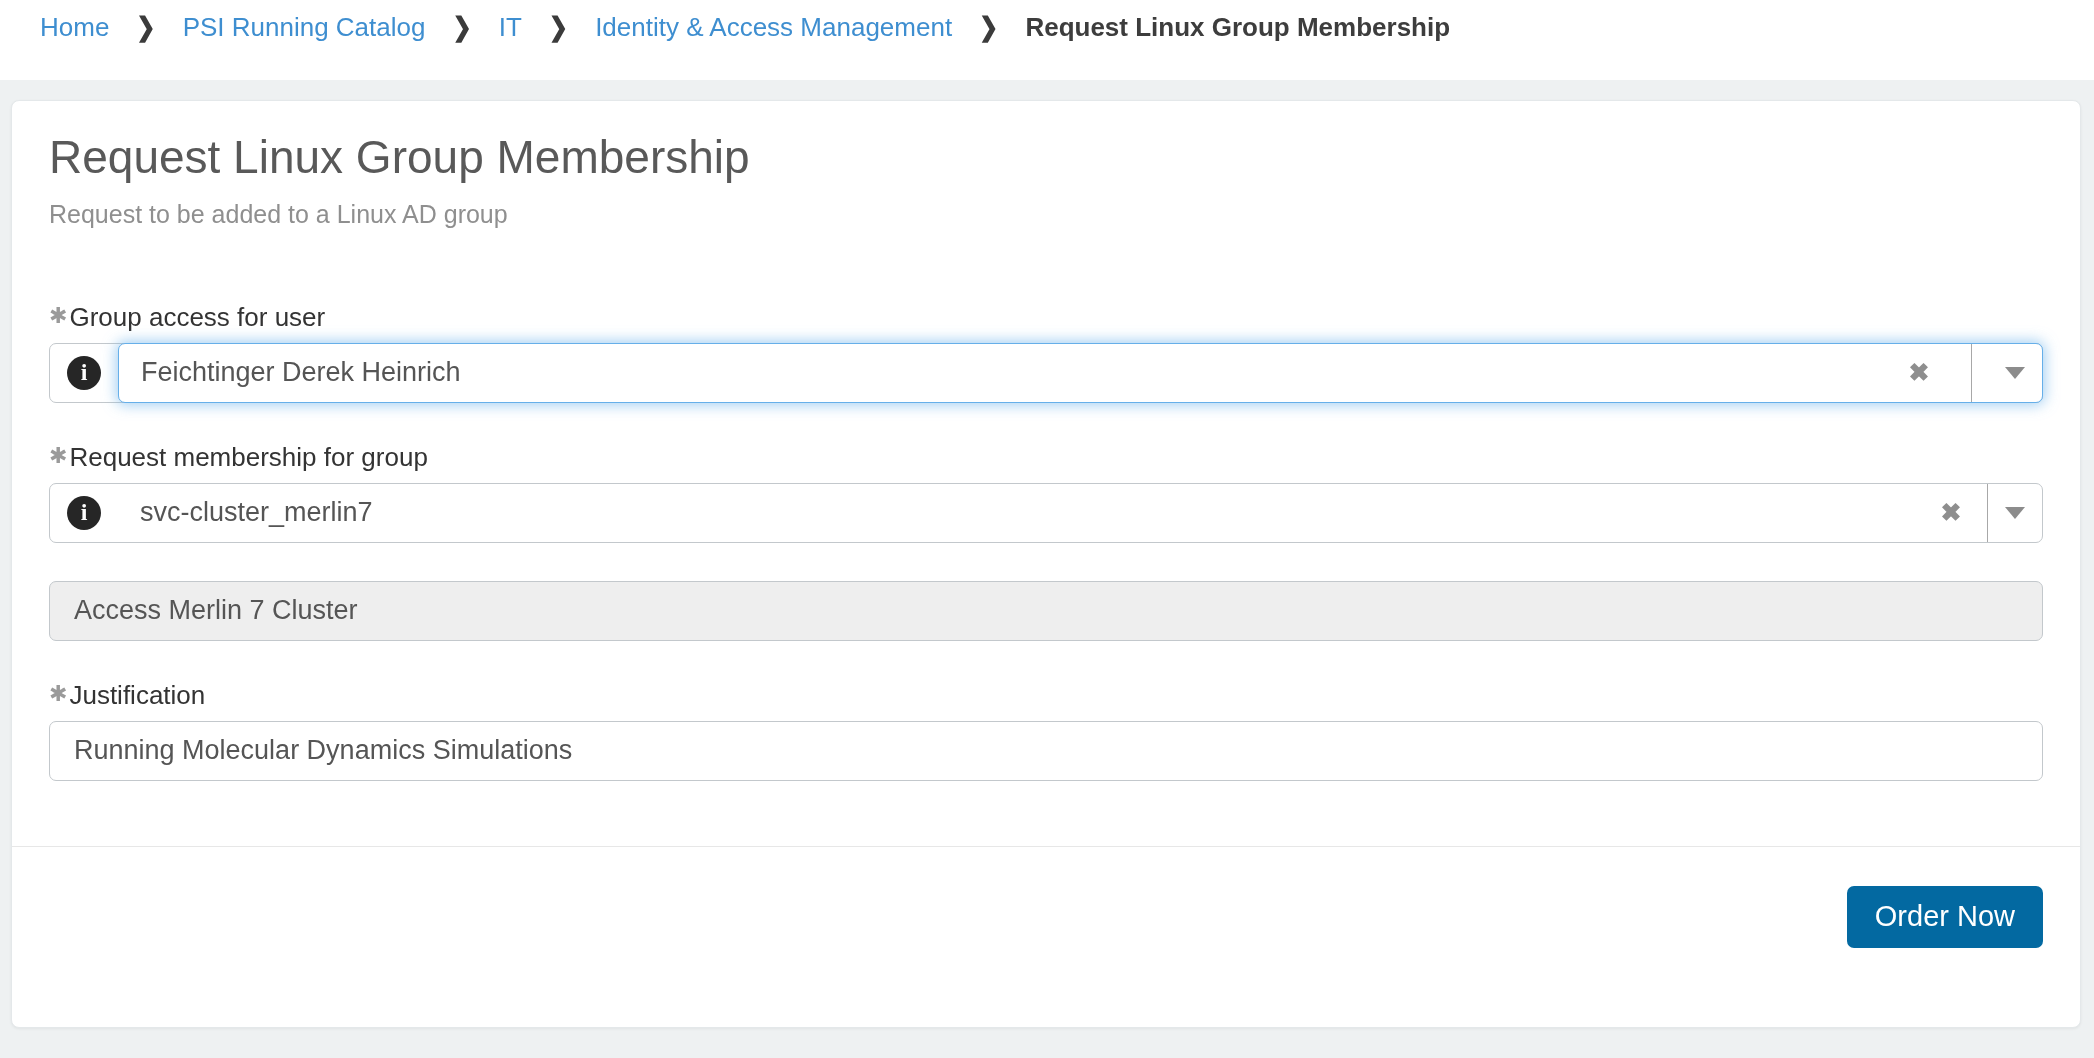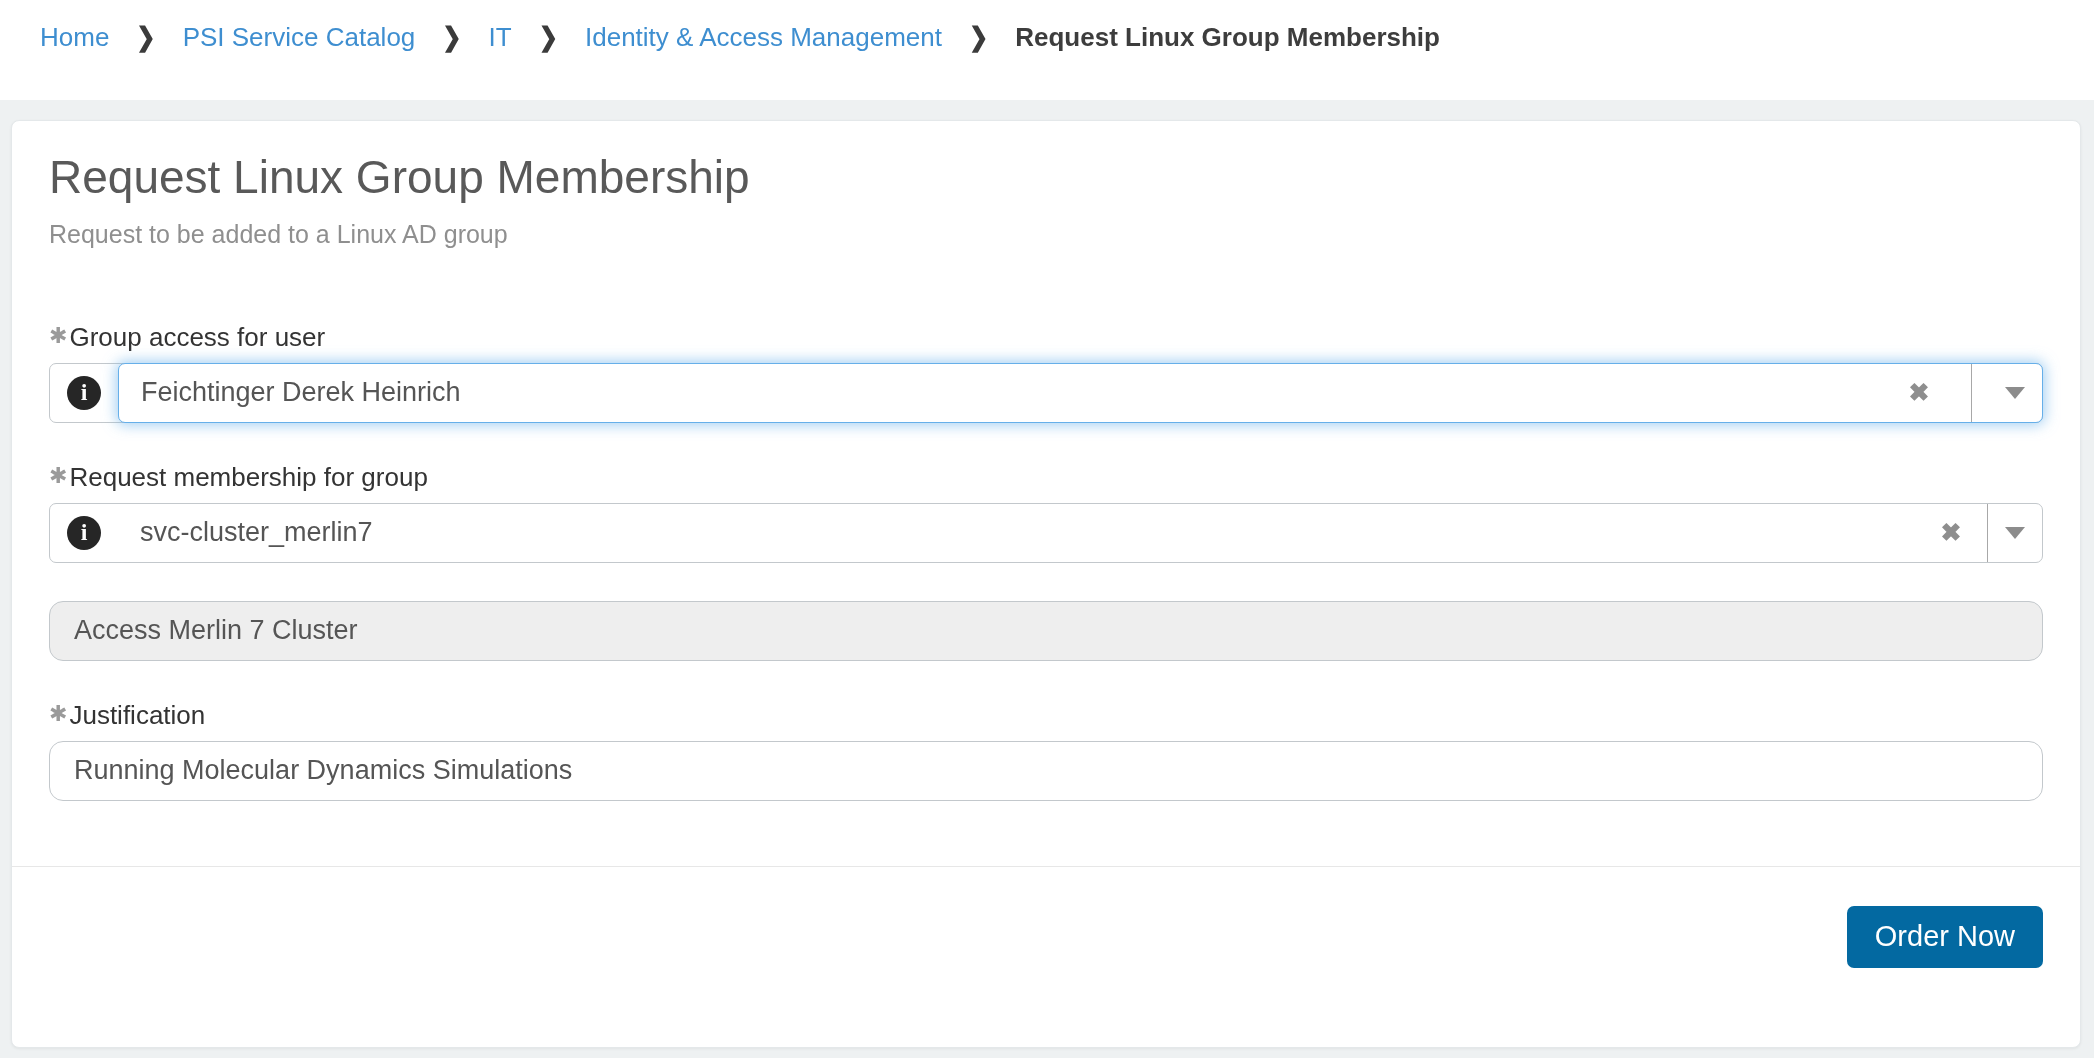"Home" .topbar { height: 100px -> 80px }
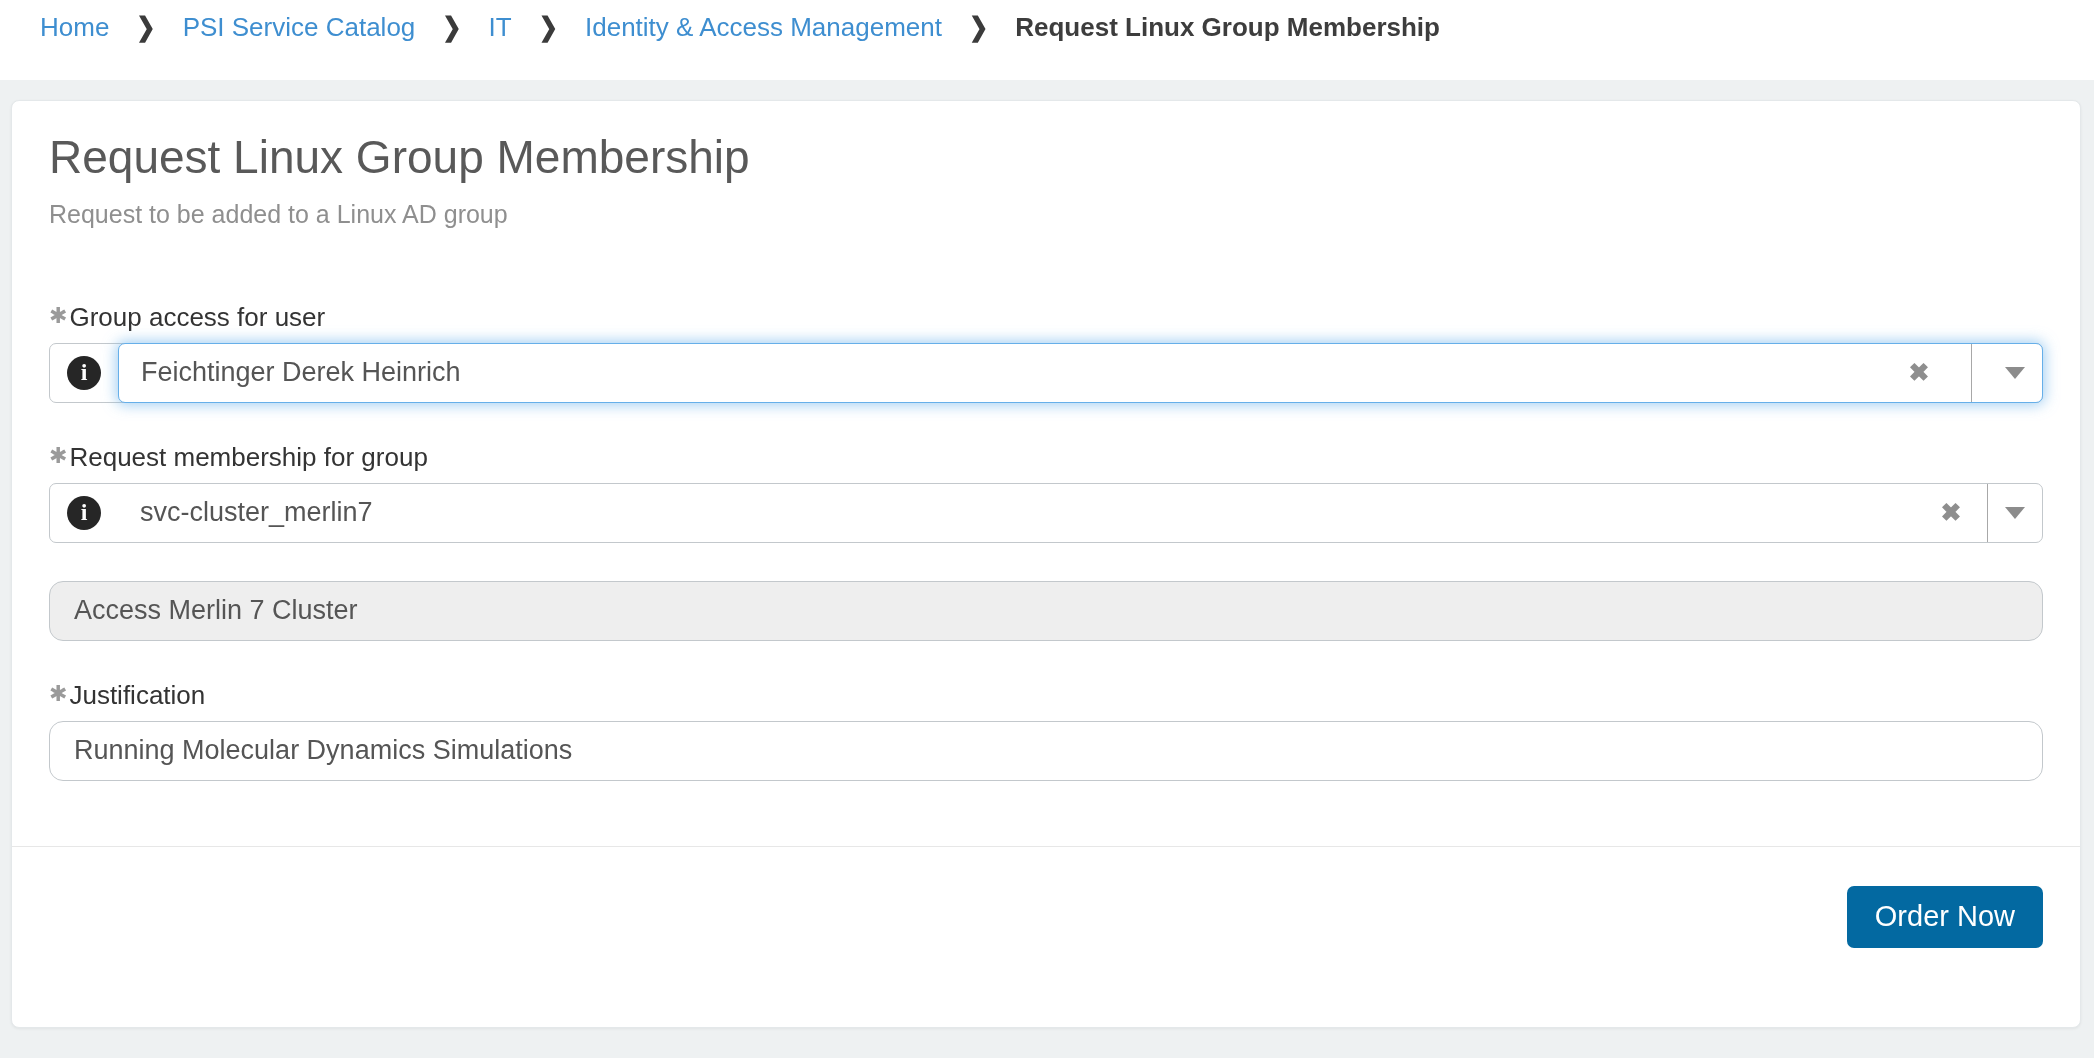"PSI Service Catalog" a.crumb-link { text: Service -> Running }
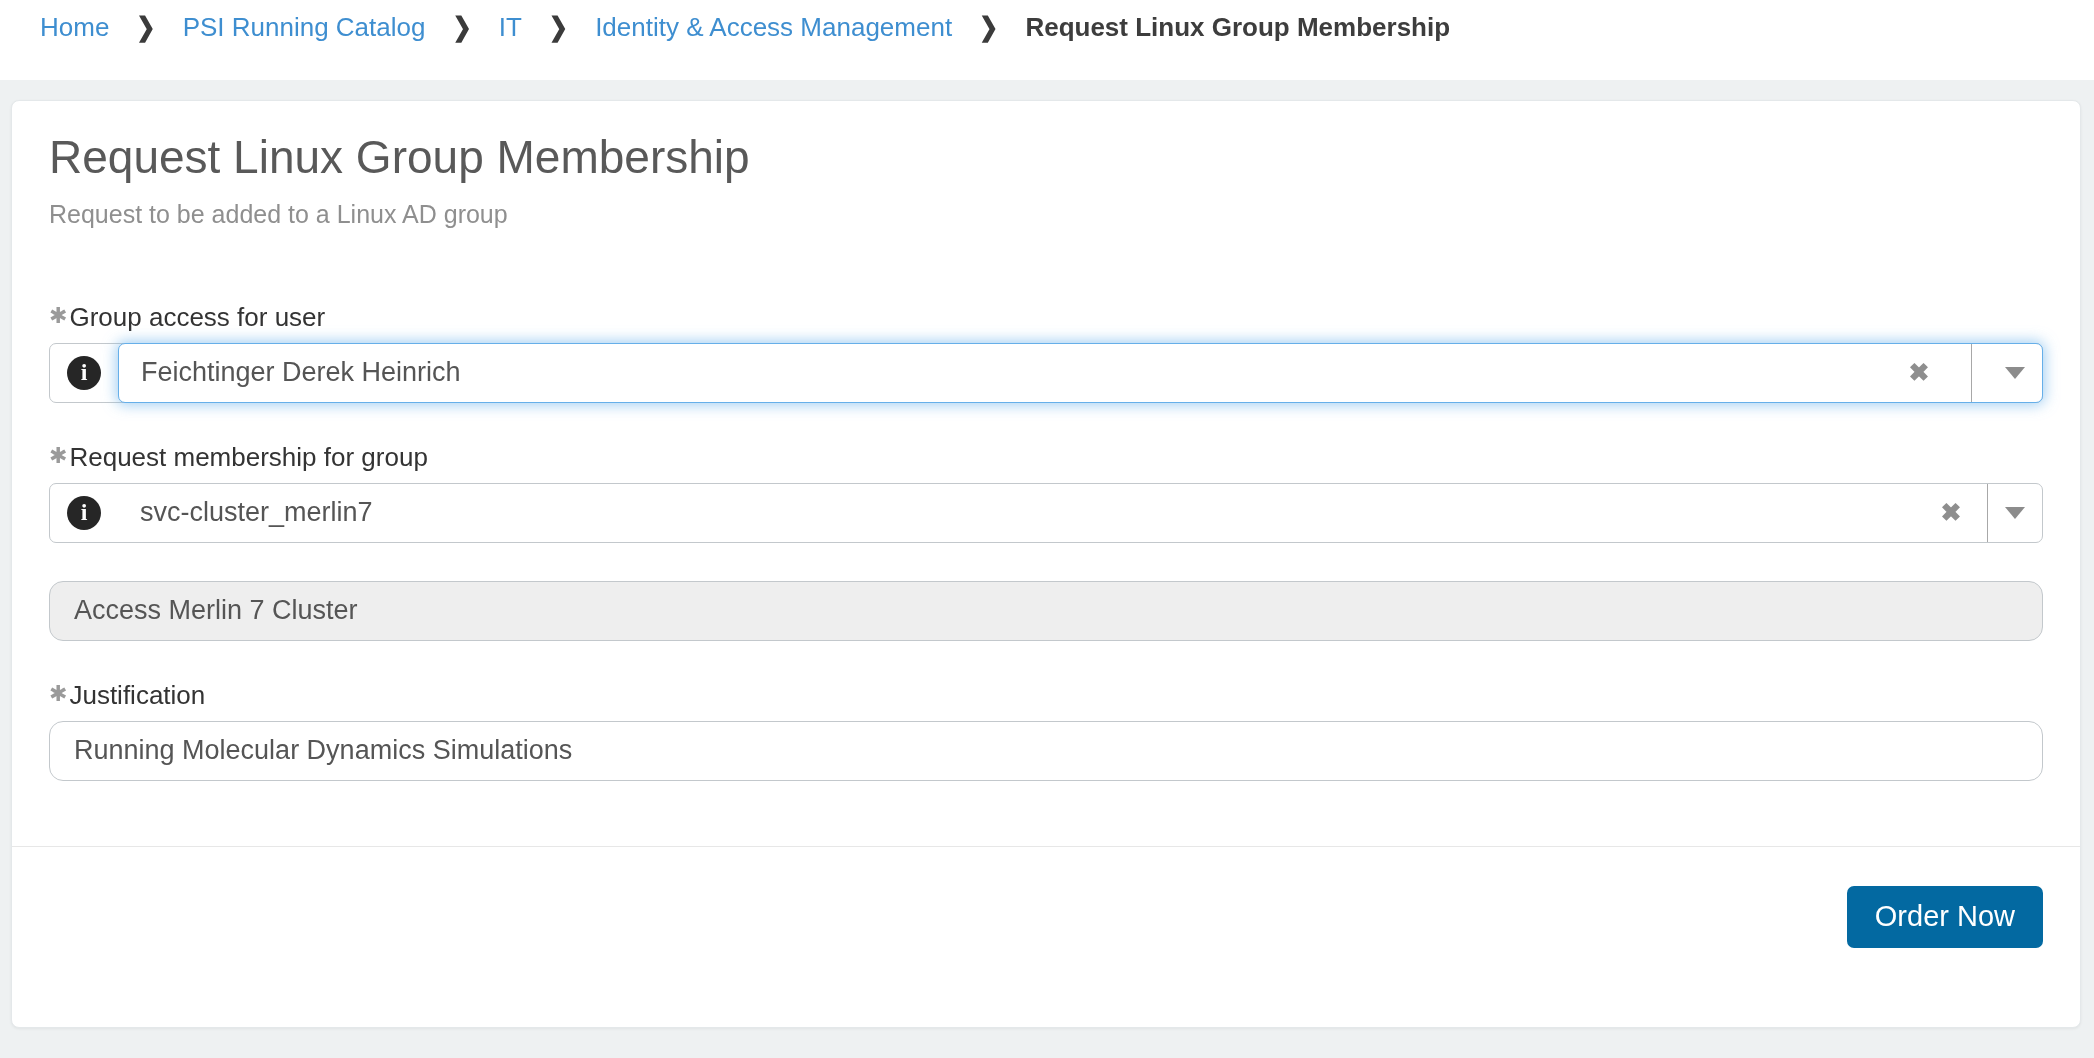"Access Merlin 7 Cluster" .text-input { border-radius: 14px -> 7px }
